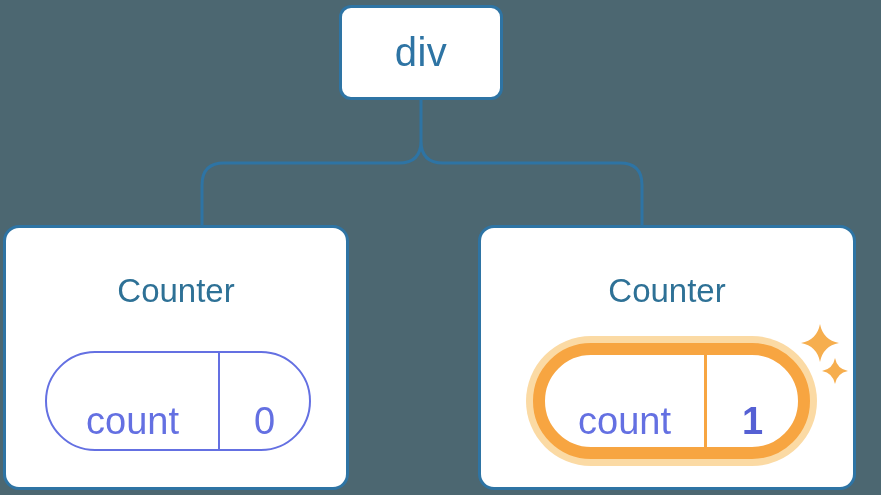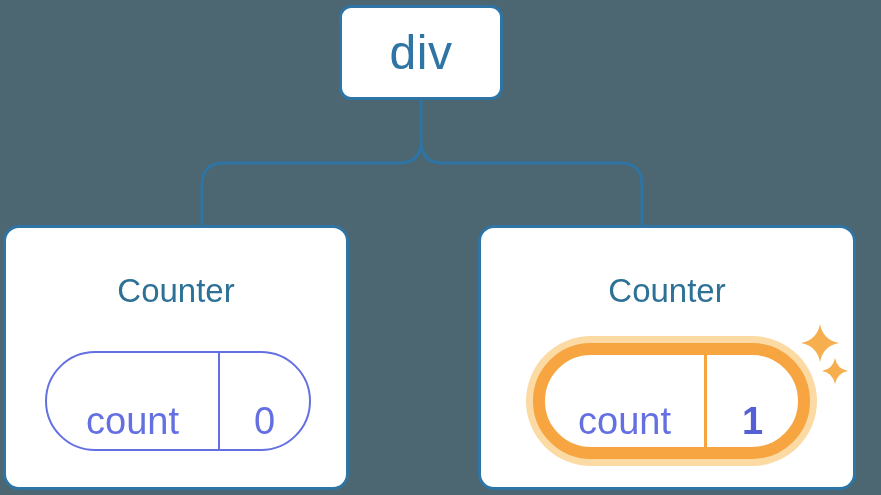"div" .root-node .root-label { font-size: 48px -> 40px }
